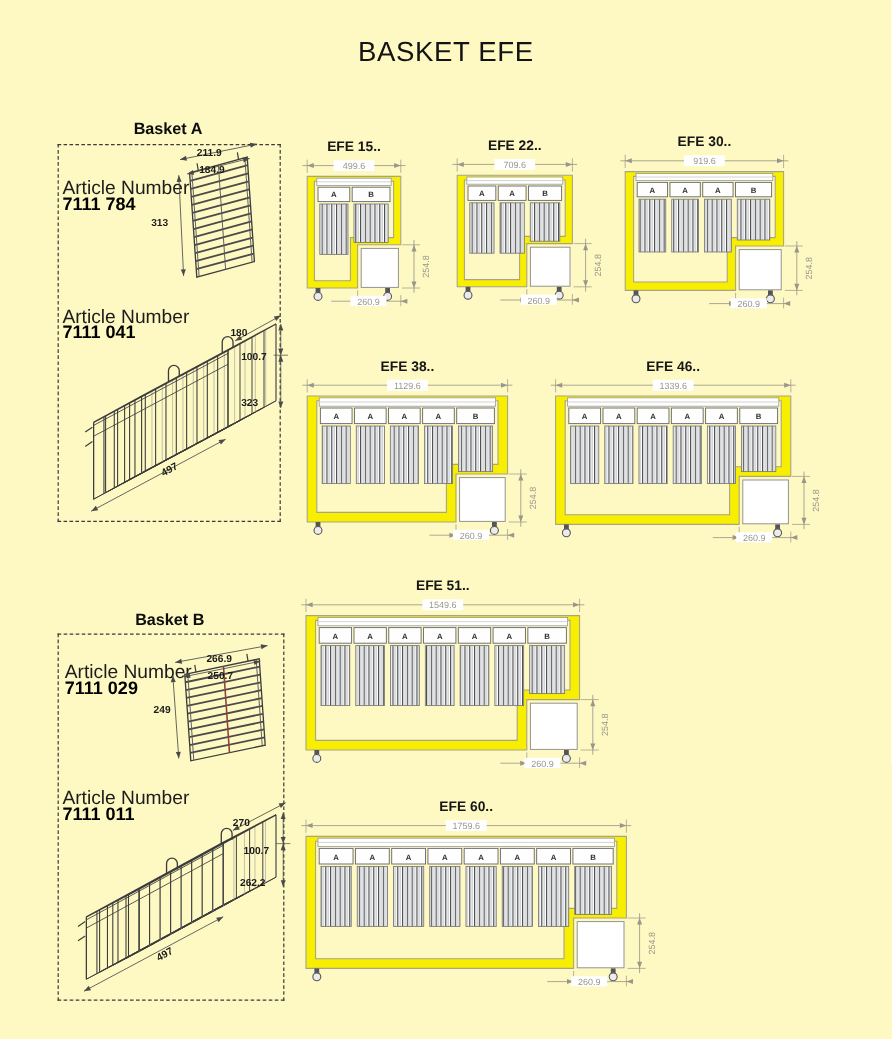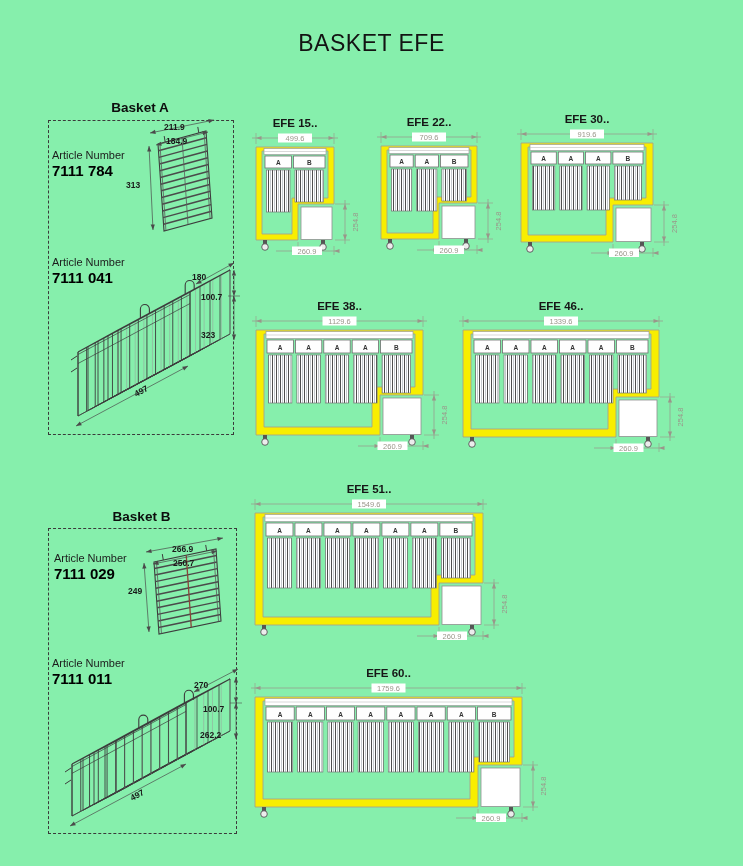"BASKET EFE" .page { background: #86efac -> #fef9c3 }
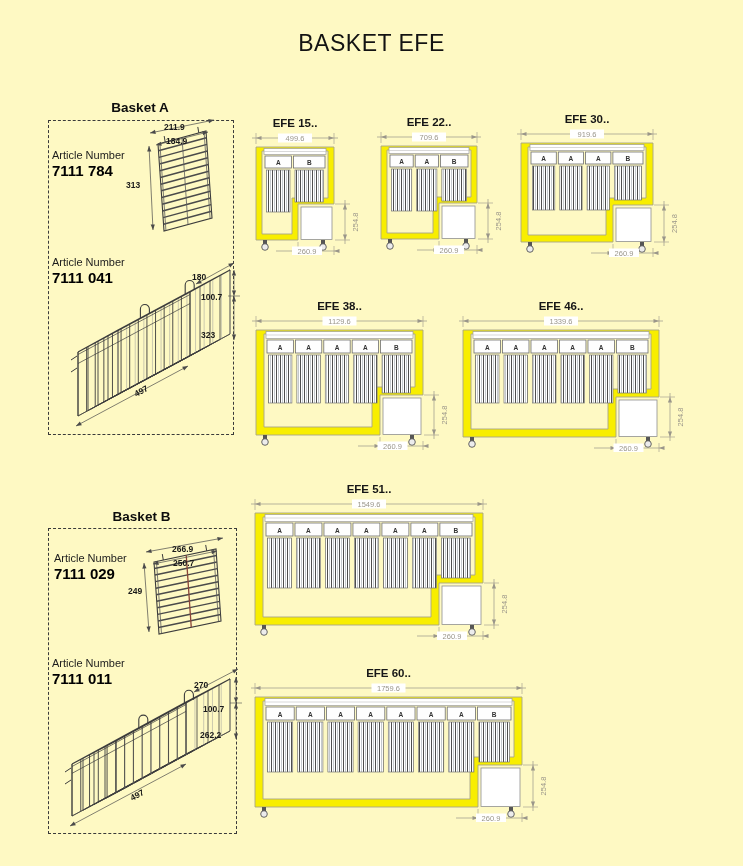"Article Number" .art-label { font-size: 11px -> 16px }
